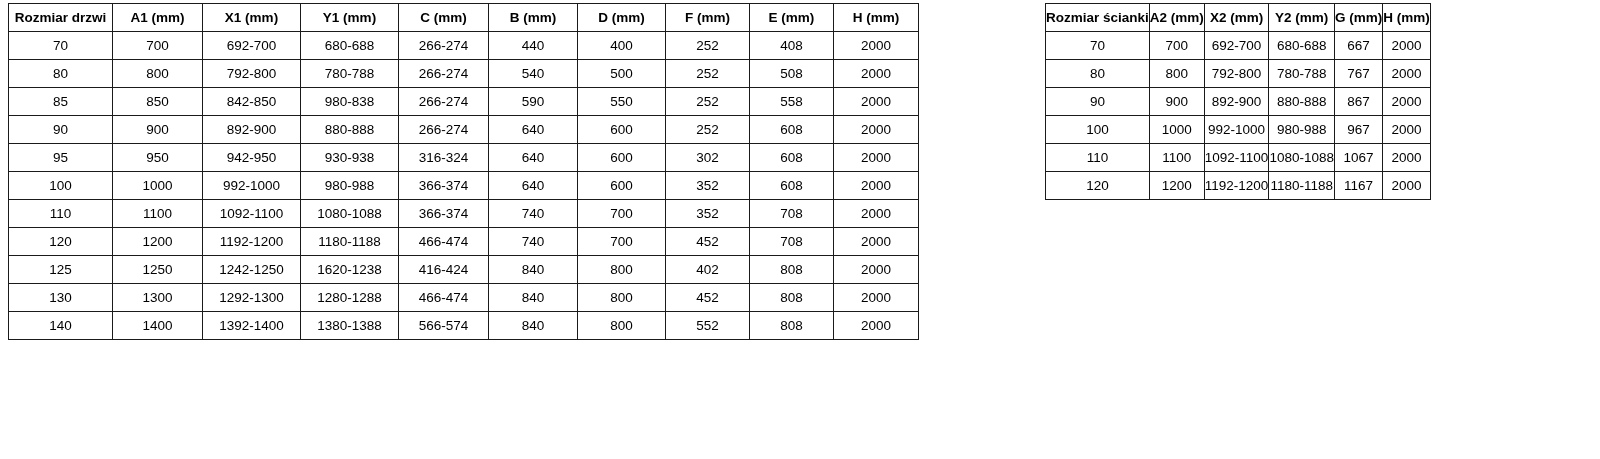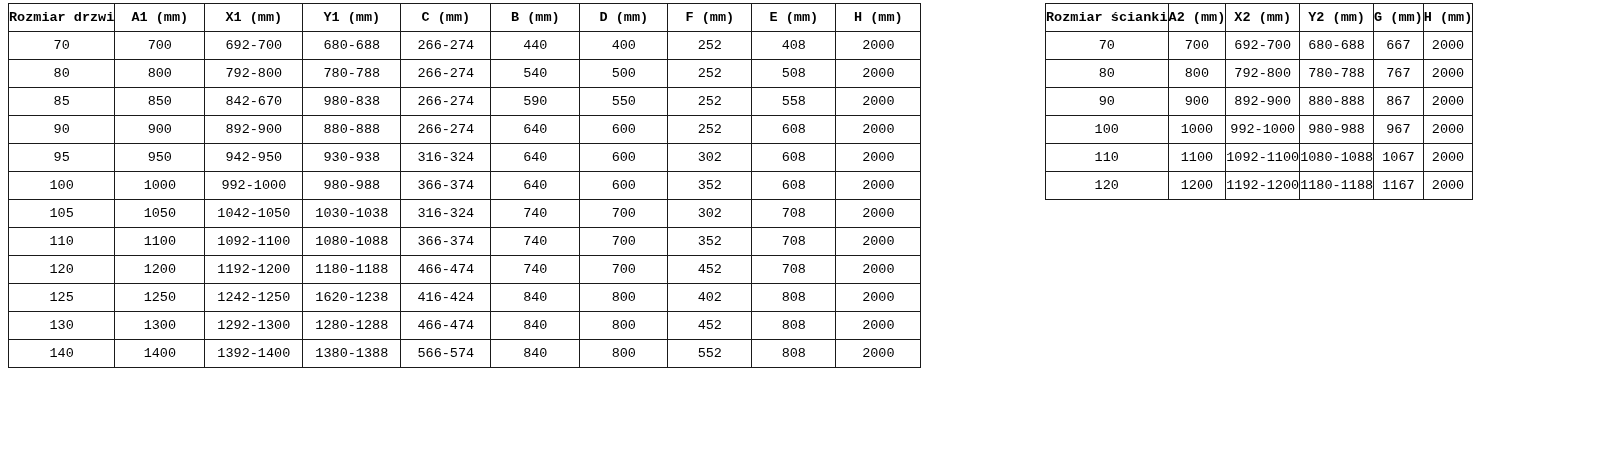"Rozmiar drzwi" .page { font-family: Liberation Mono, monospace -> none }
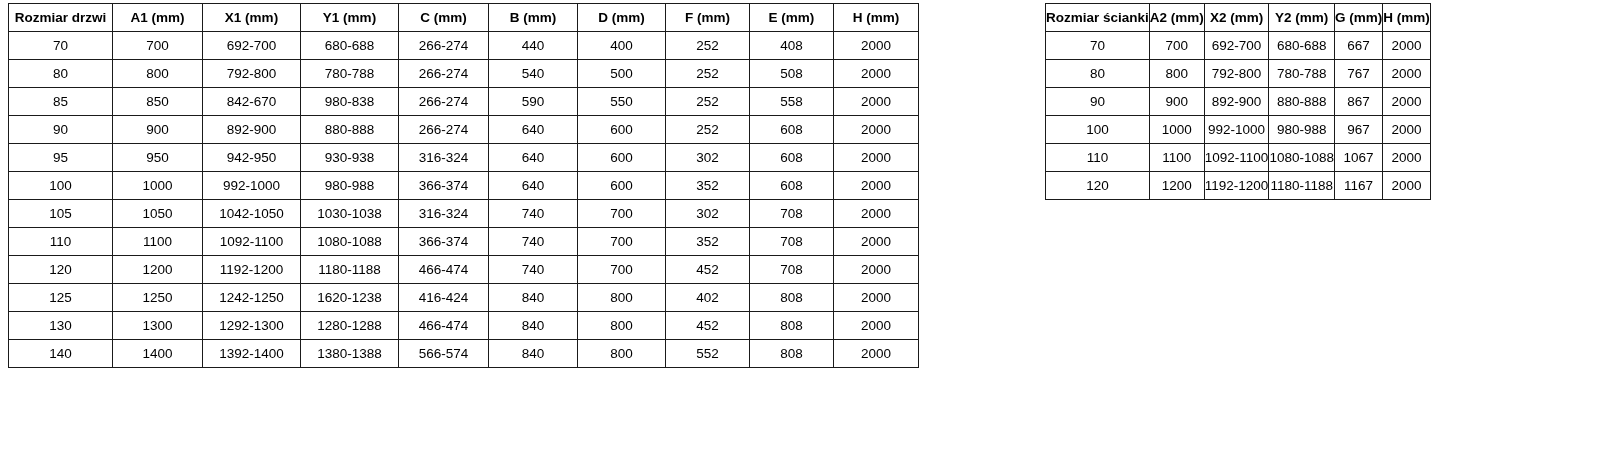"842-670" td { text: 842-670 -> 842-850 }
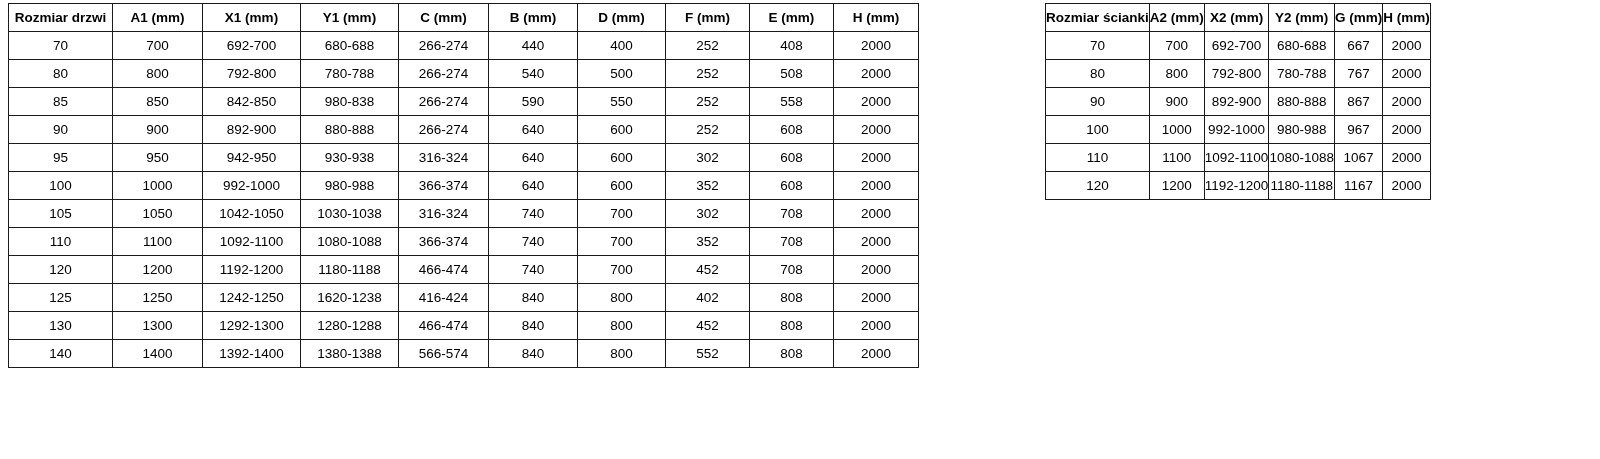"105" tr { html: <tr> <td>105</td> <td>1050</td> <td>1042-1050</td> <td>1030-1038</td> <td>316-324</td> <td>740</td> <td>700</td> <td>302</td> <td>708</td> <td>2000</td> </tr> -> none }
